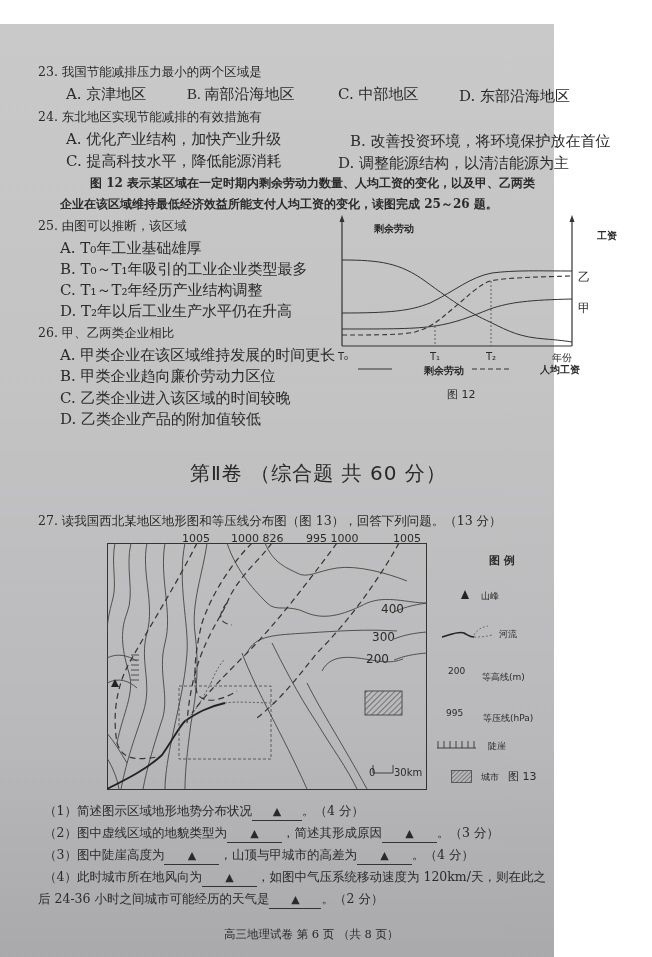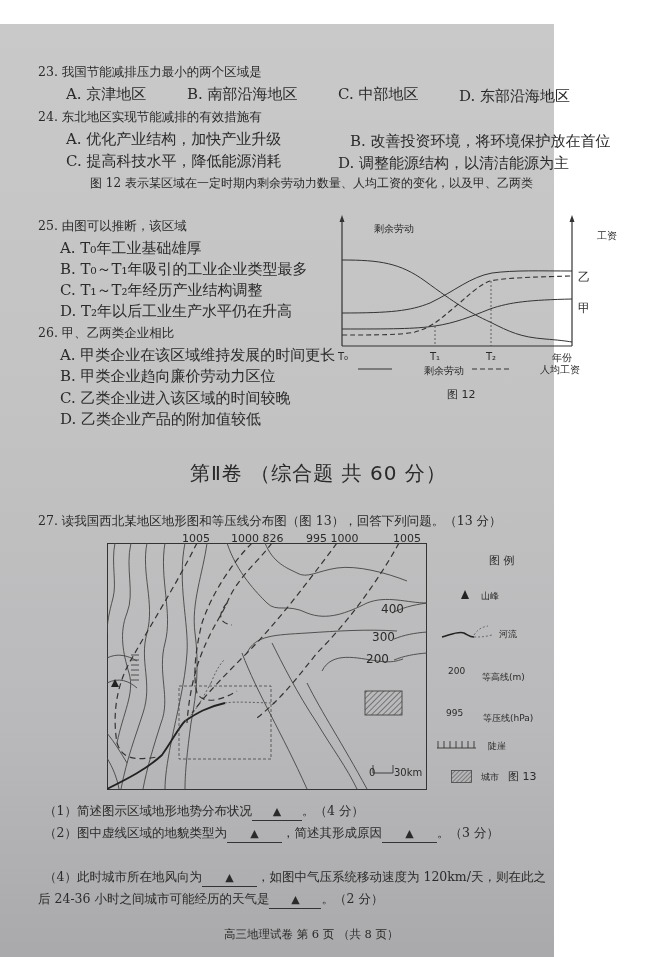"B. 南部沿海地区" div.opt { font-family: none -> Liberation Serif, serif }
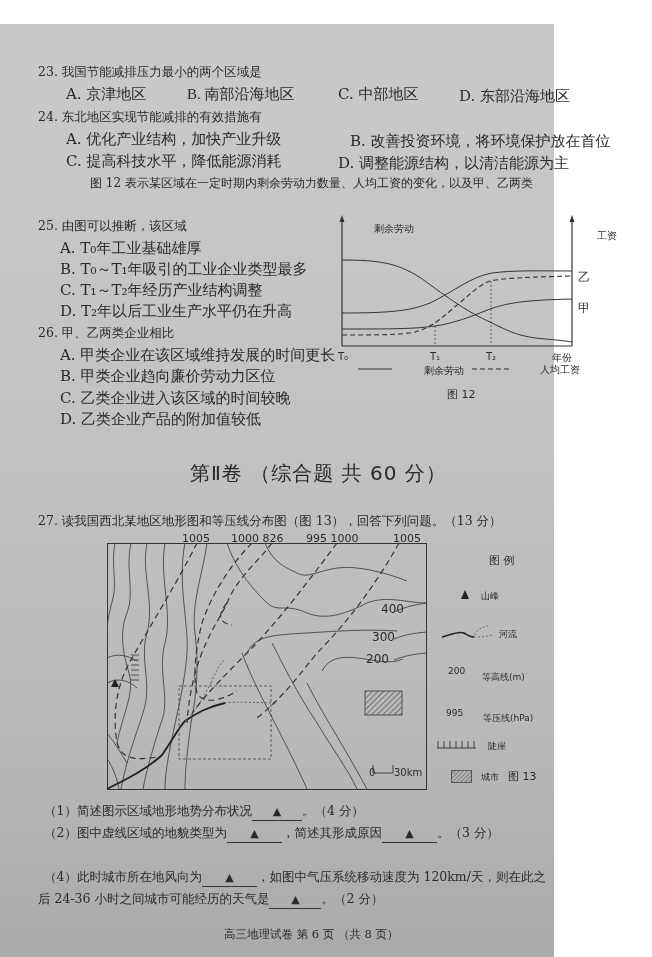"图 12 表示某区域在一定时期内剩余劳动力数量、人均工资的变化，以及甲、乙两类" .bold { font-weight: normal -> bold }
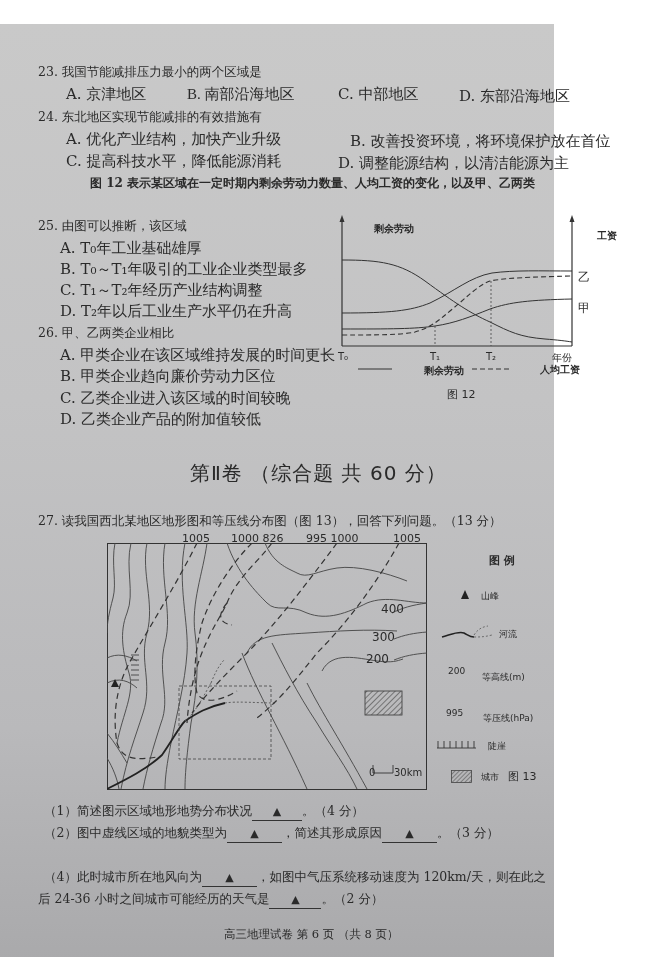"企业在该区域维持最低经济效益所能支付人均工资的变化，读图完成 25～26 题。" div.line { html: none -> <div>企业在该区域维持最低经济效益所能支付人均工资的变化，读图完成 25～26 题。</div> }
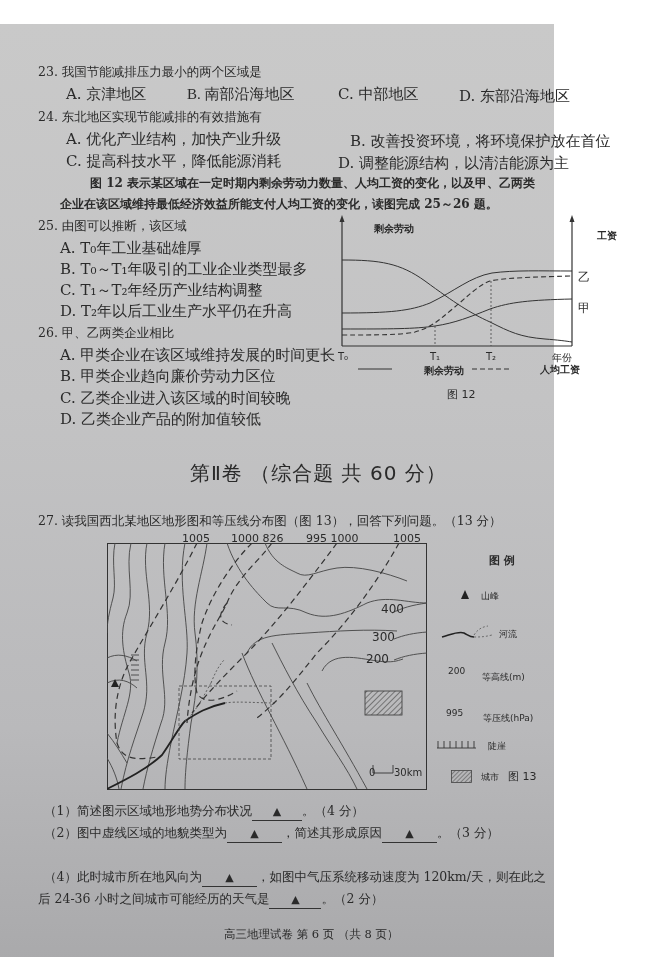"（3）图中陡崖高度为 ▲ ，山顶与甲城市的高差为 ▲ 。（4" div.line { html: none -> <div> <span>（3）图中陡崖高度为</span><span>▲</span><span>，山顶与甲城市的高差为</span><span>▲</span><span>。（4 分）</span> </div> }
